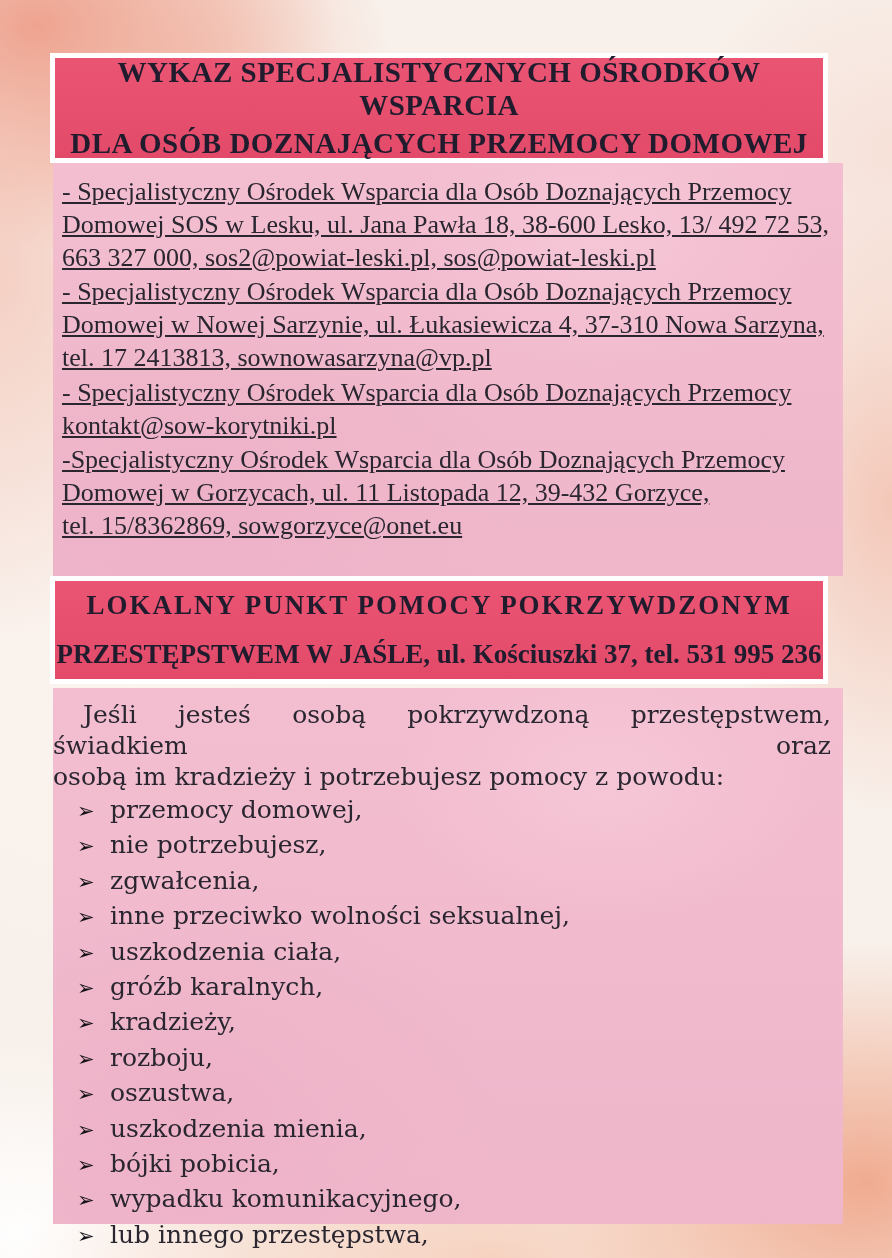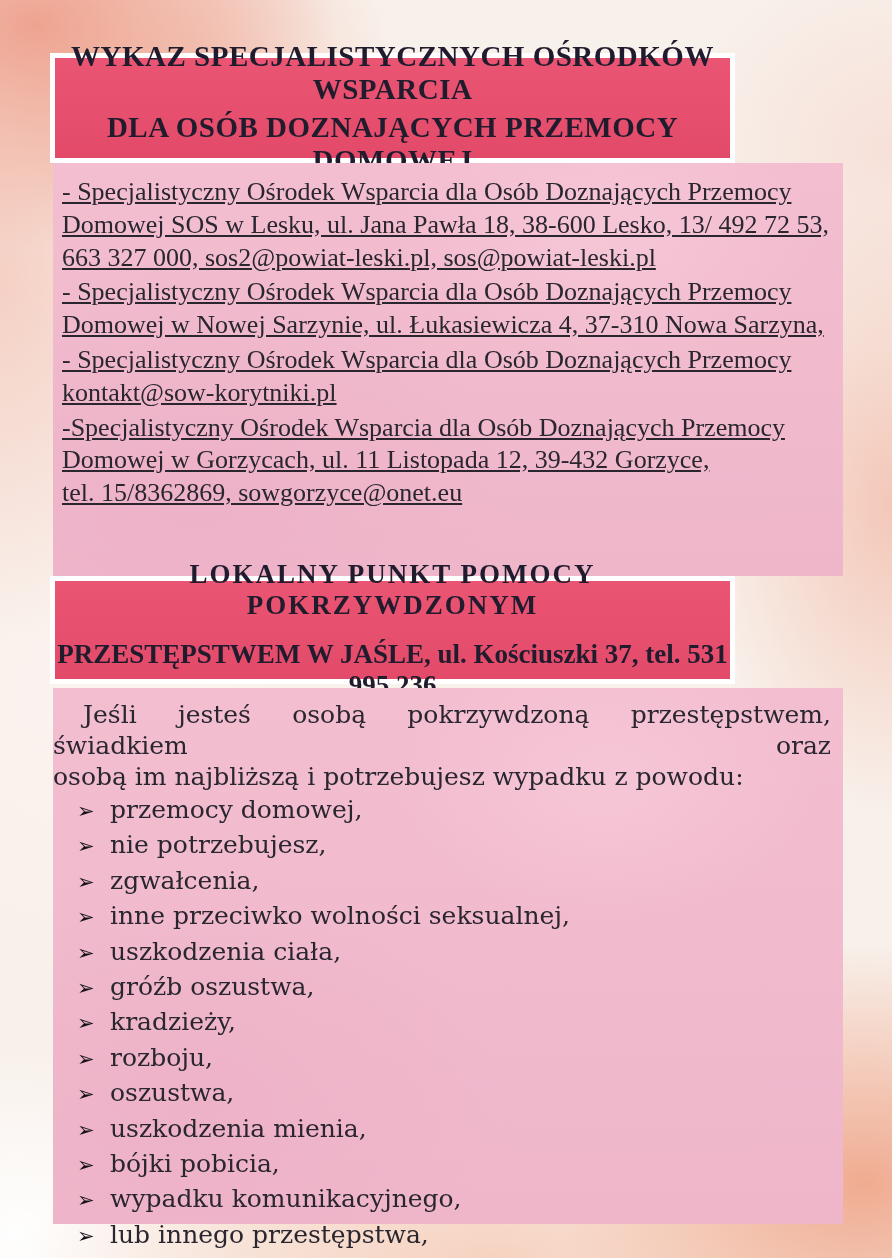"WYKAZ SPECJALISTYCZNYCH OŚRODKÓW" .banner-frame { width: 685px -> 778px }
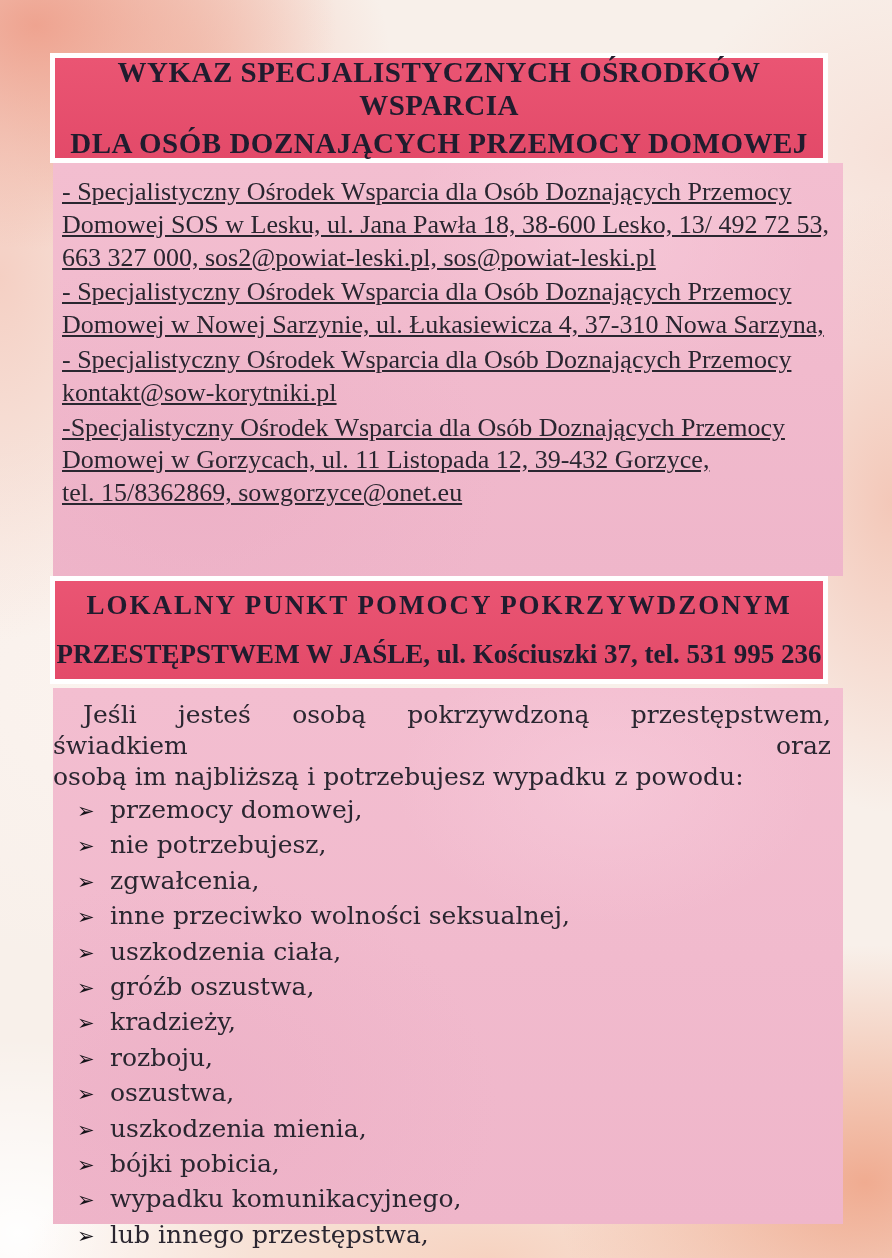"tel. 17 2413813, sownowasarzyna@vp.pl" span.l { html: none -> <span>tel. 17 2413813, sownowasarzyna@vp.pl</span> }
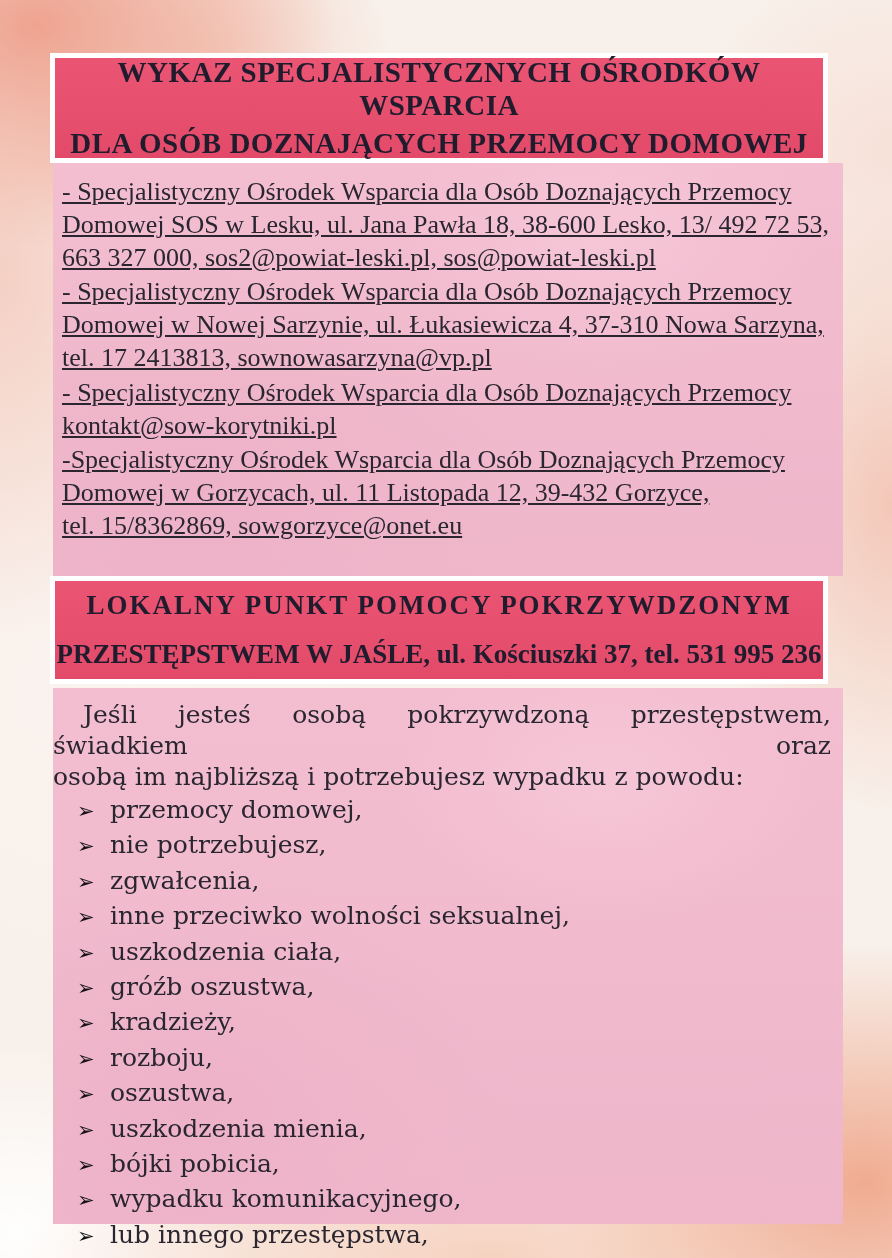"osobą im najbliższą i potrzebujesz" span.intro-l2 { text: najbliższą i potrzebujesz wypadku -> kradzieży i potrzebujesz pomocy }
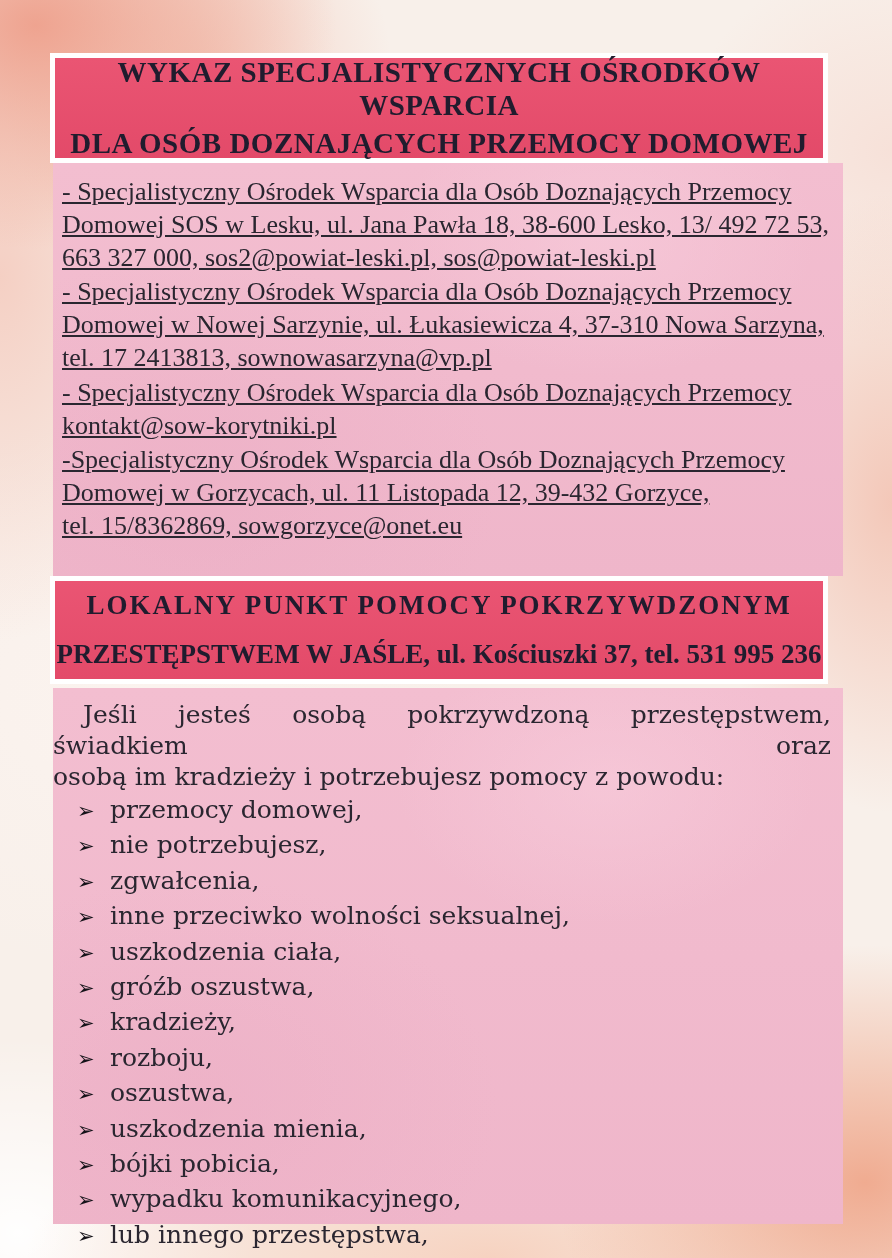"gróźb oszustwa," span { text: oszustwa -> karalnych }
